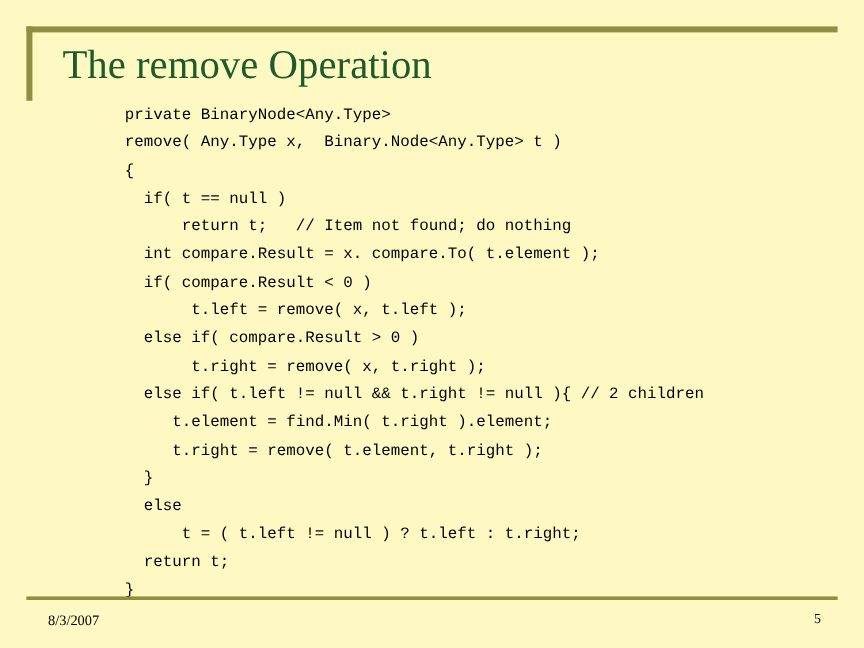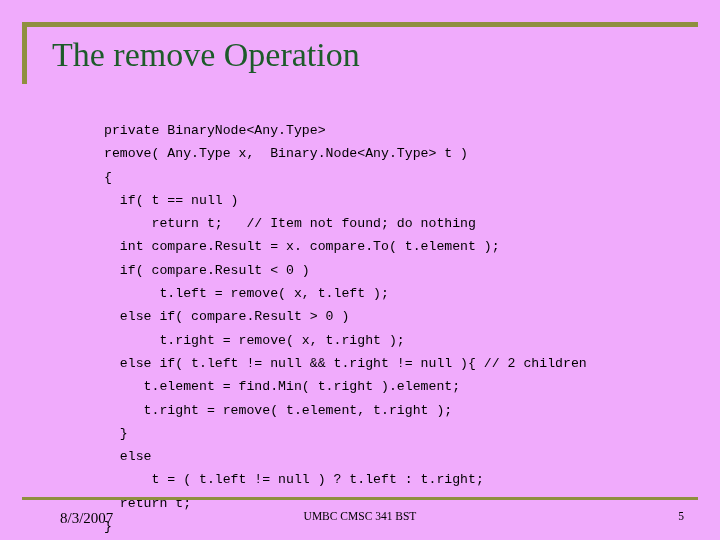"The remove Operation" .slide { background: #f0abfc -> #fef9c3 }
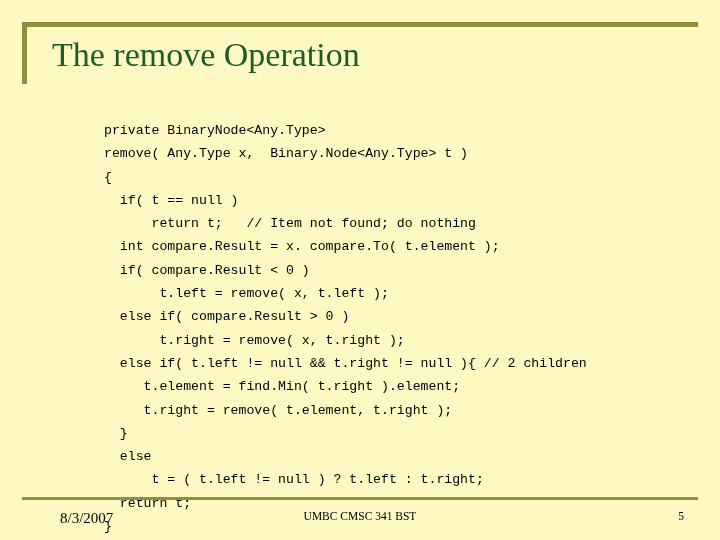"private BinaryNode<Any.Type>" .code-block { margin-top: 35px -> none }
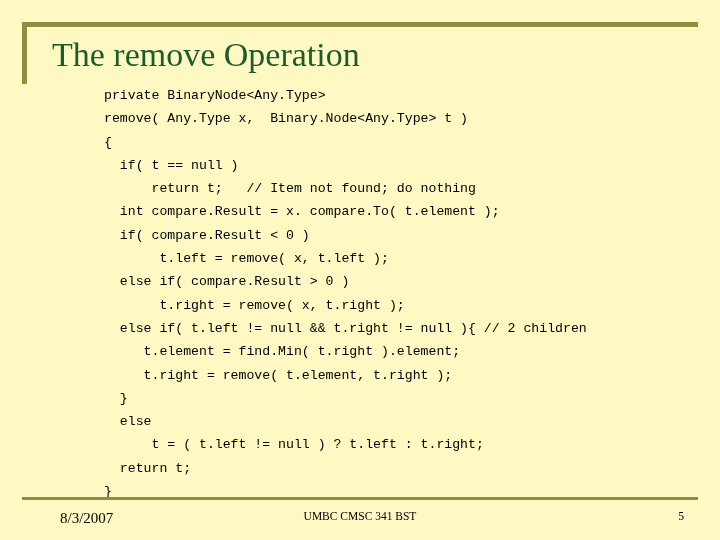"8/3/2007" .footer-date { font-size: 15px -> 12px; margin-left: 20px -> none }
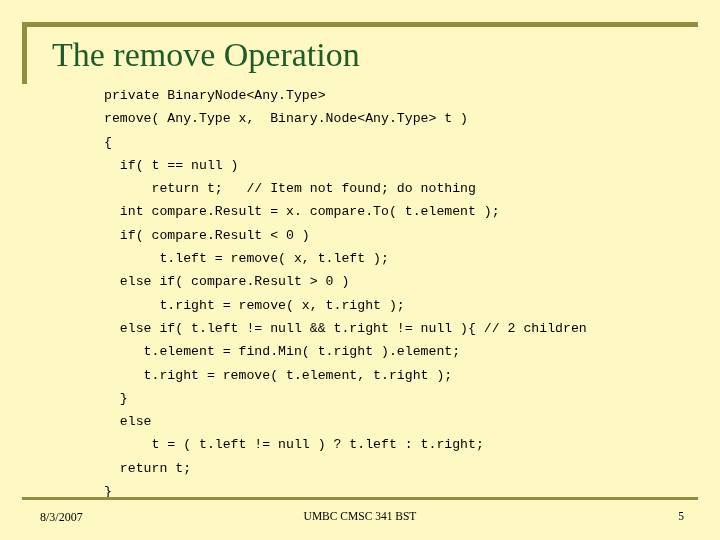"UMBC CMSC 341 BST" div.footer-center { html: <div>UMBC CMSC 341 BST</div> -> none }
